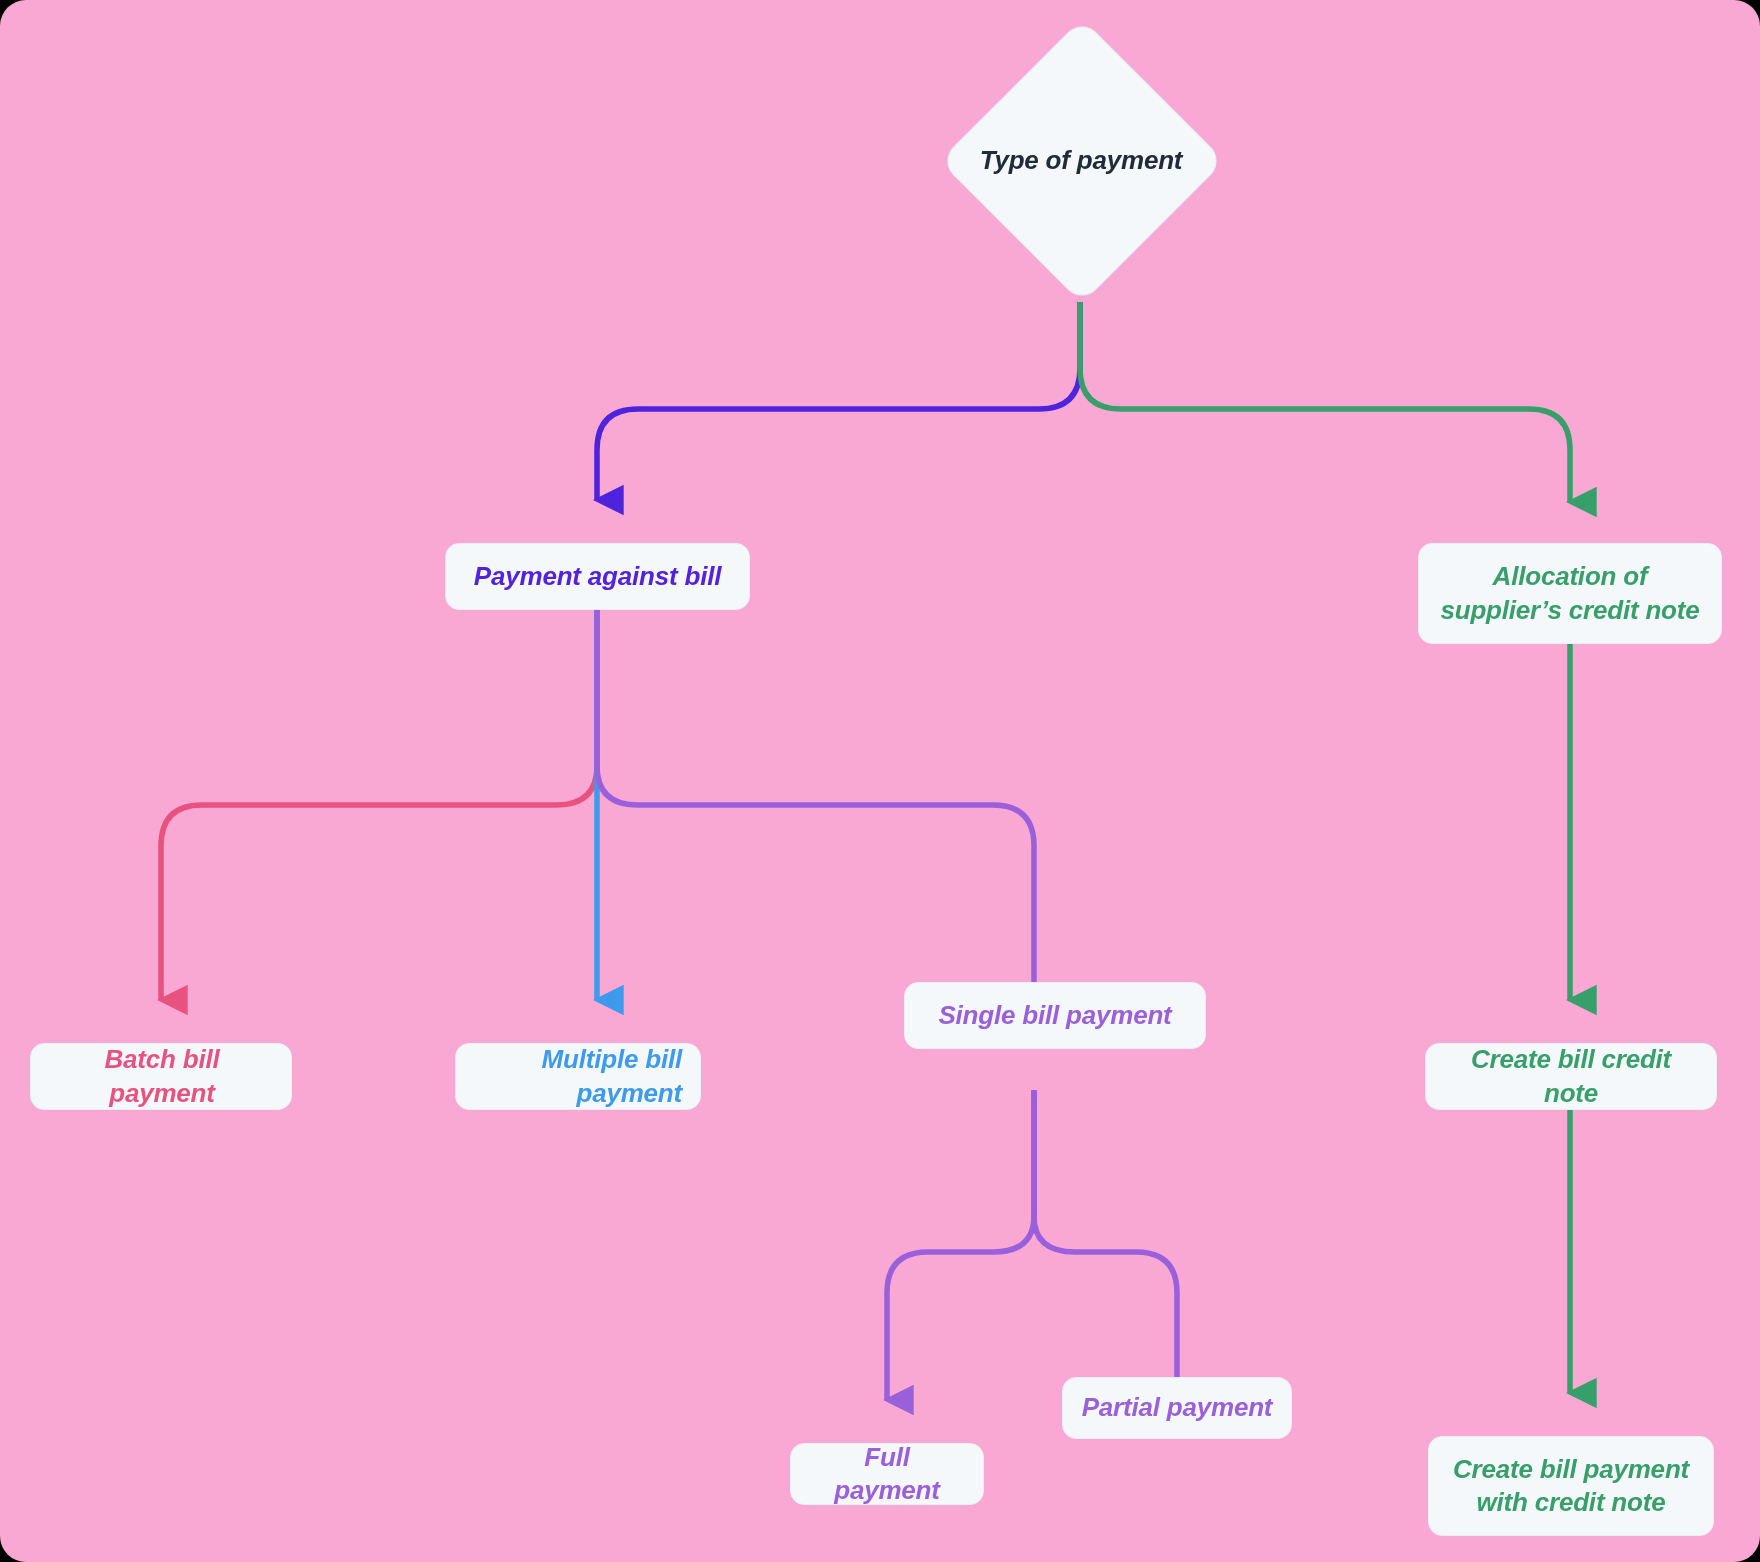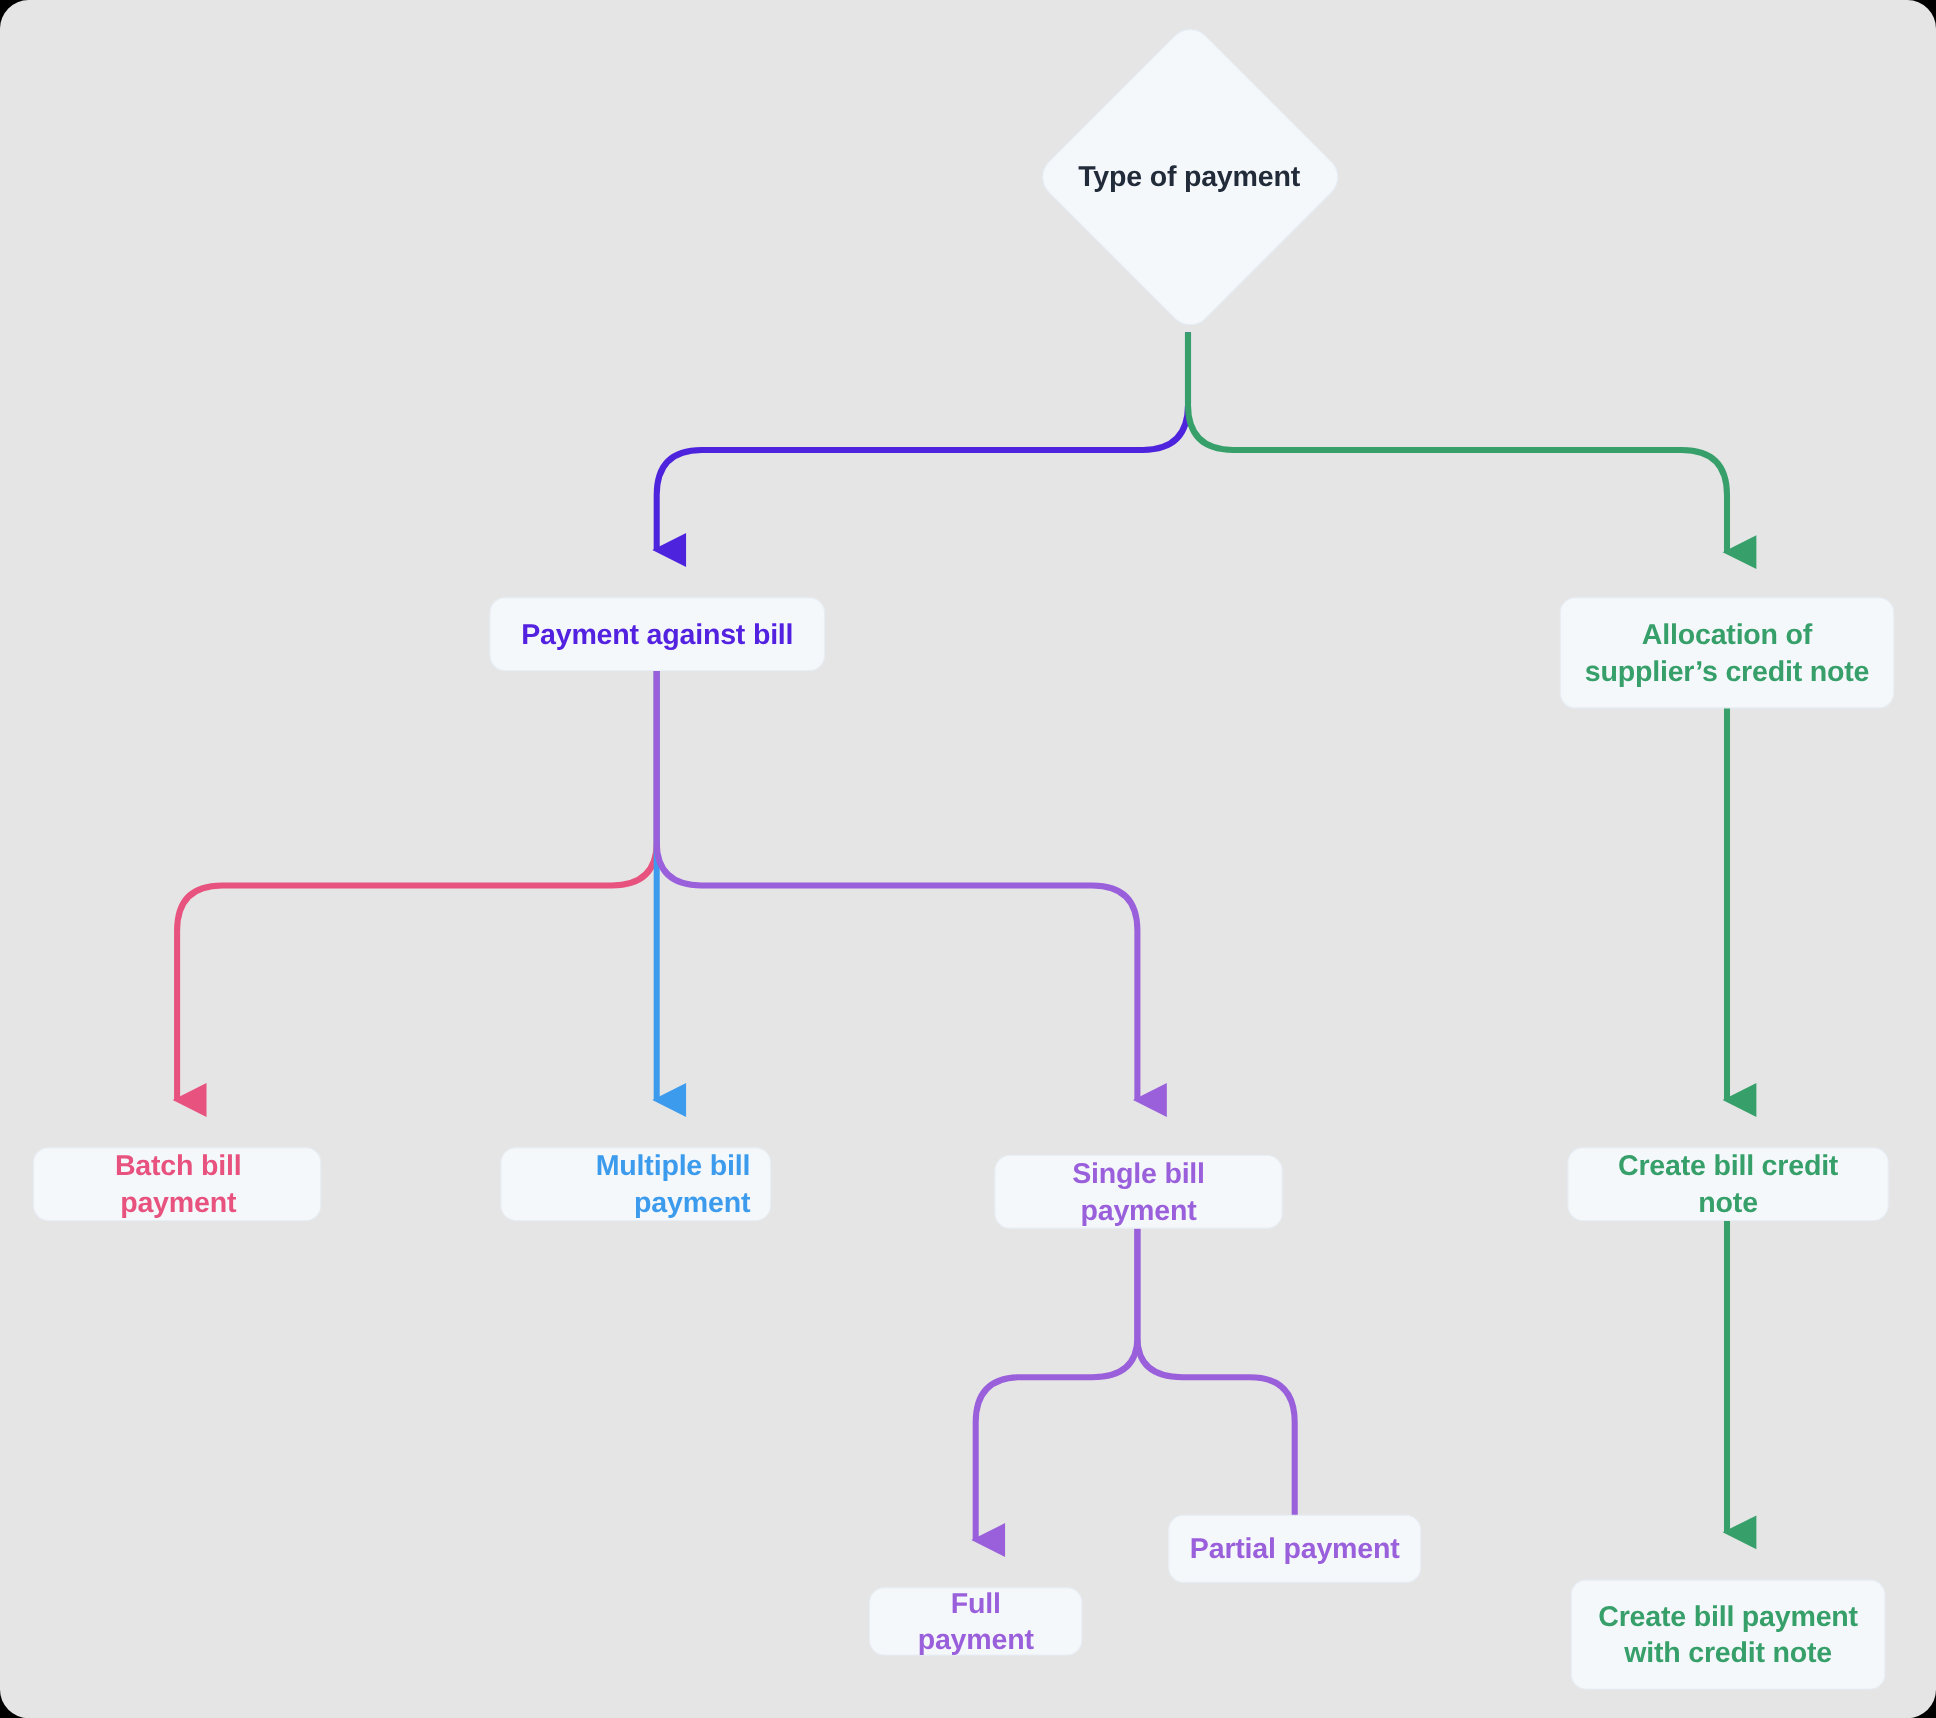"Type of payment" #canvas { background: #e5e5e5 -> #f9a8d4; font-style: none -> italic }
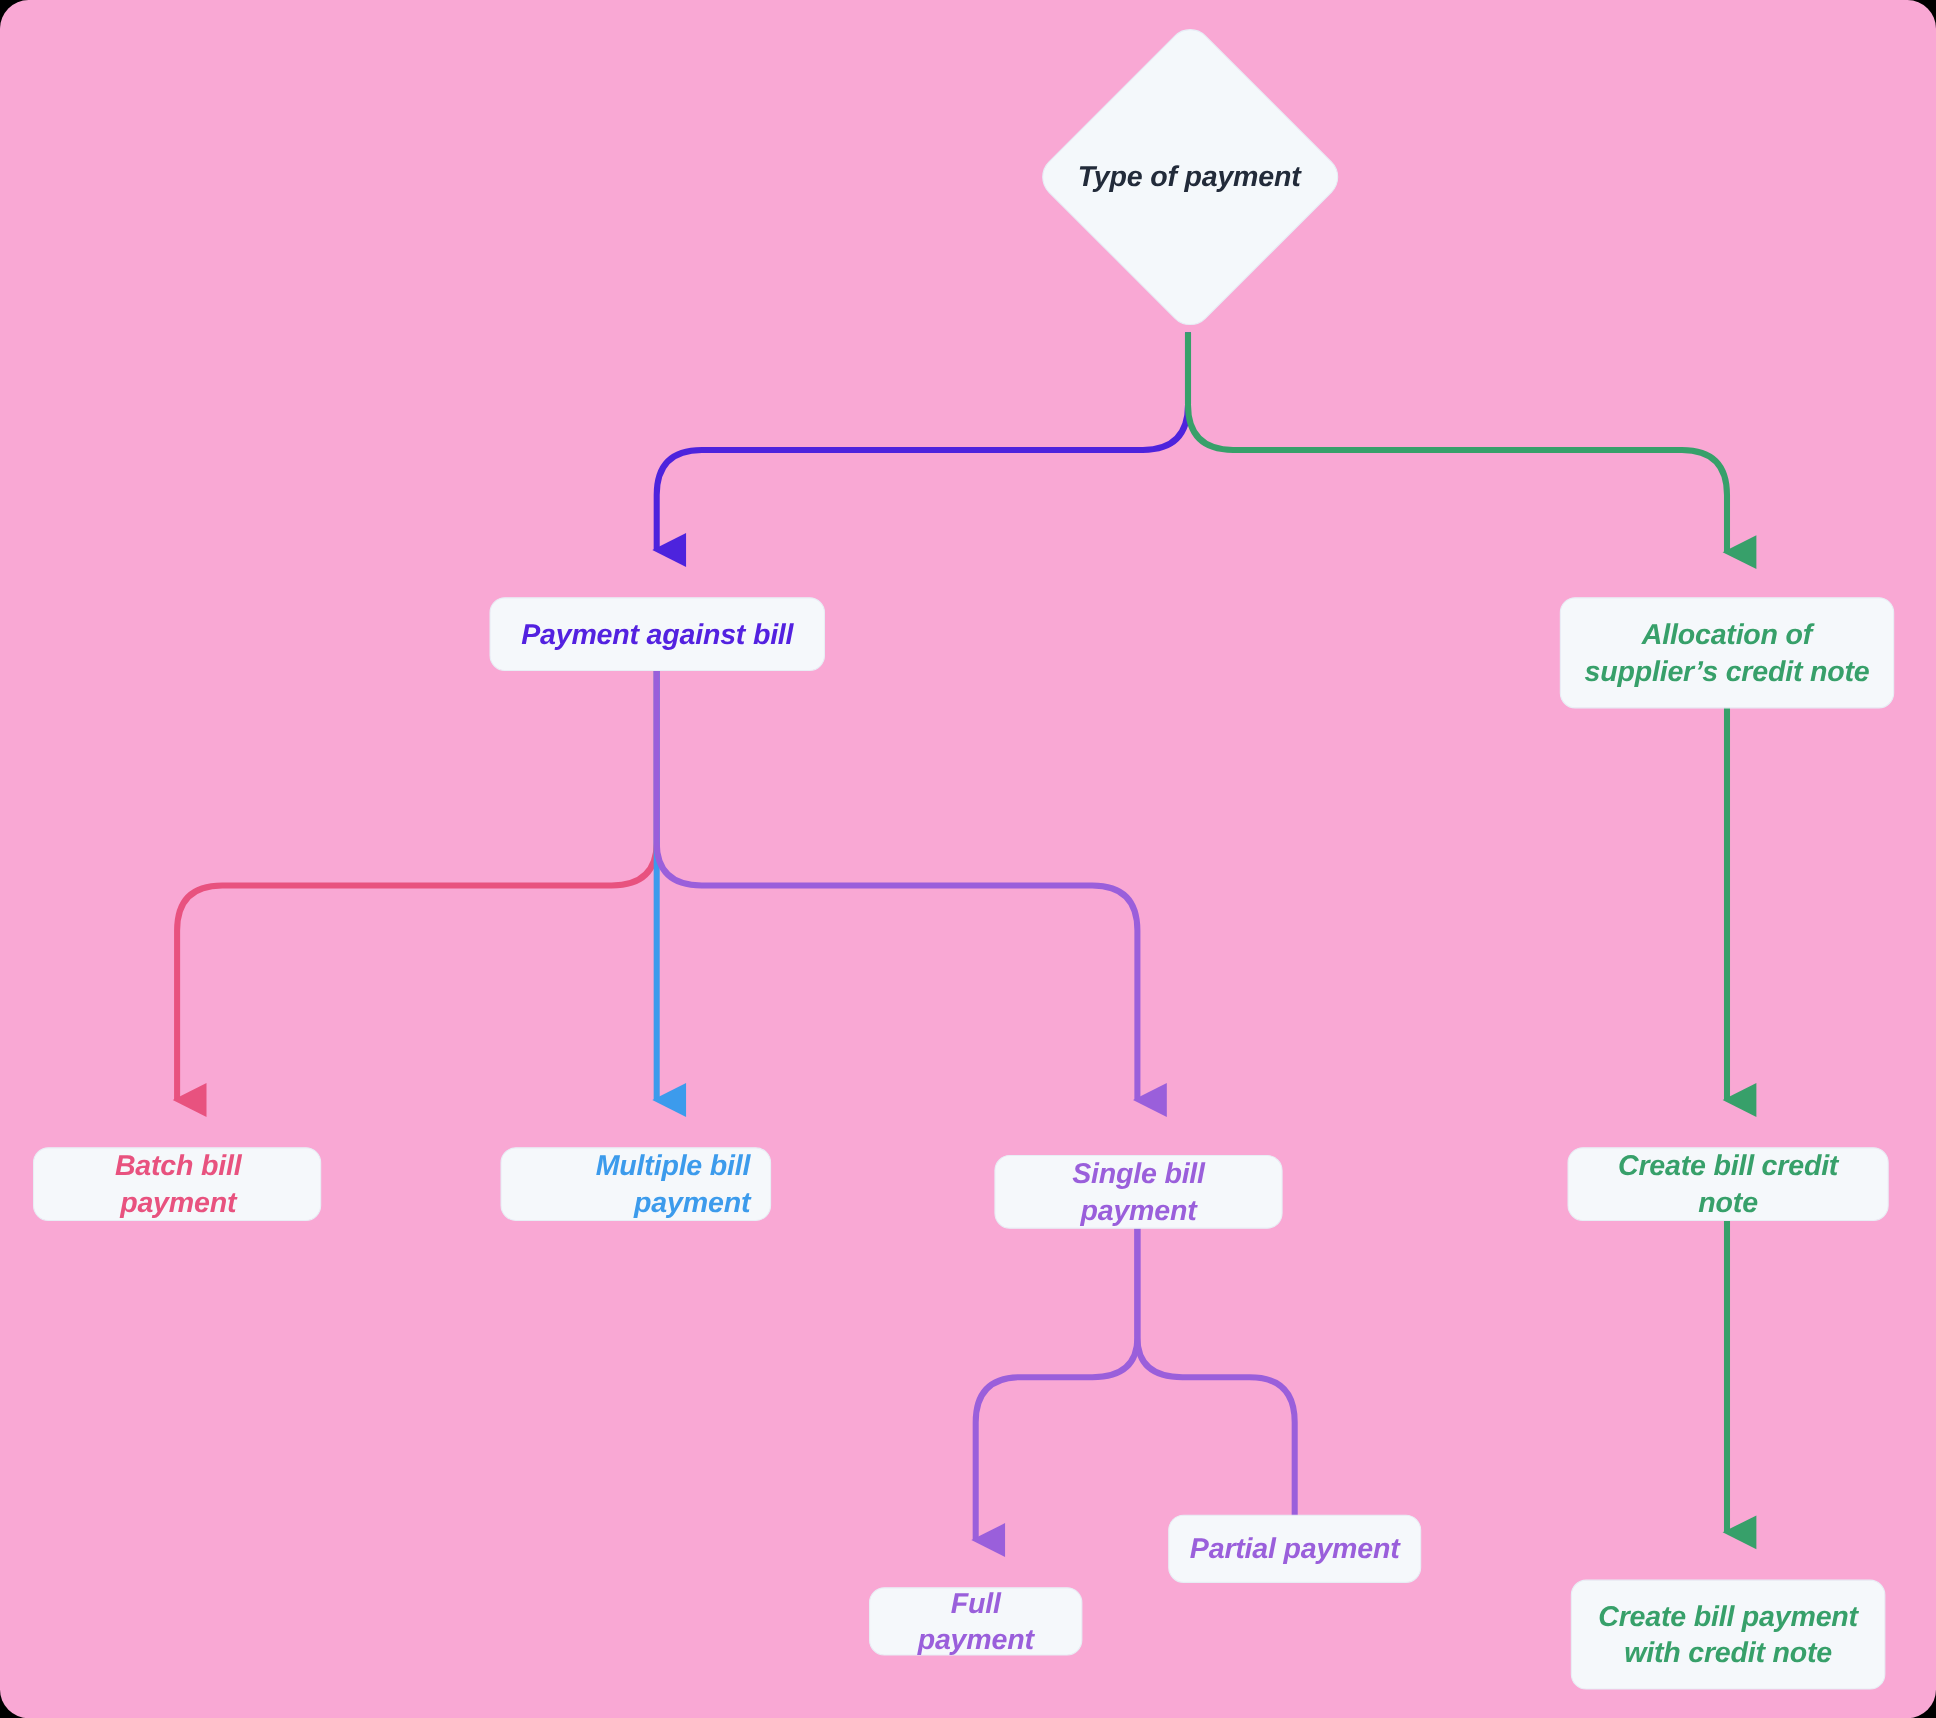"Single bill payment" div.node { top: 1030px -> 962px; width: 262px -> 302px }
